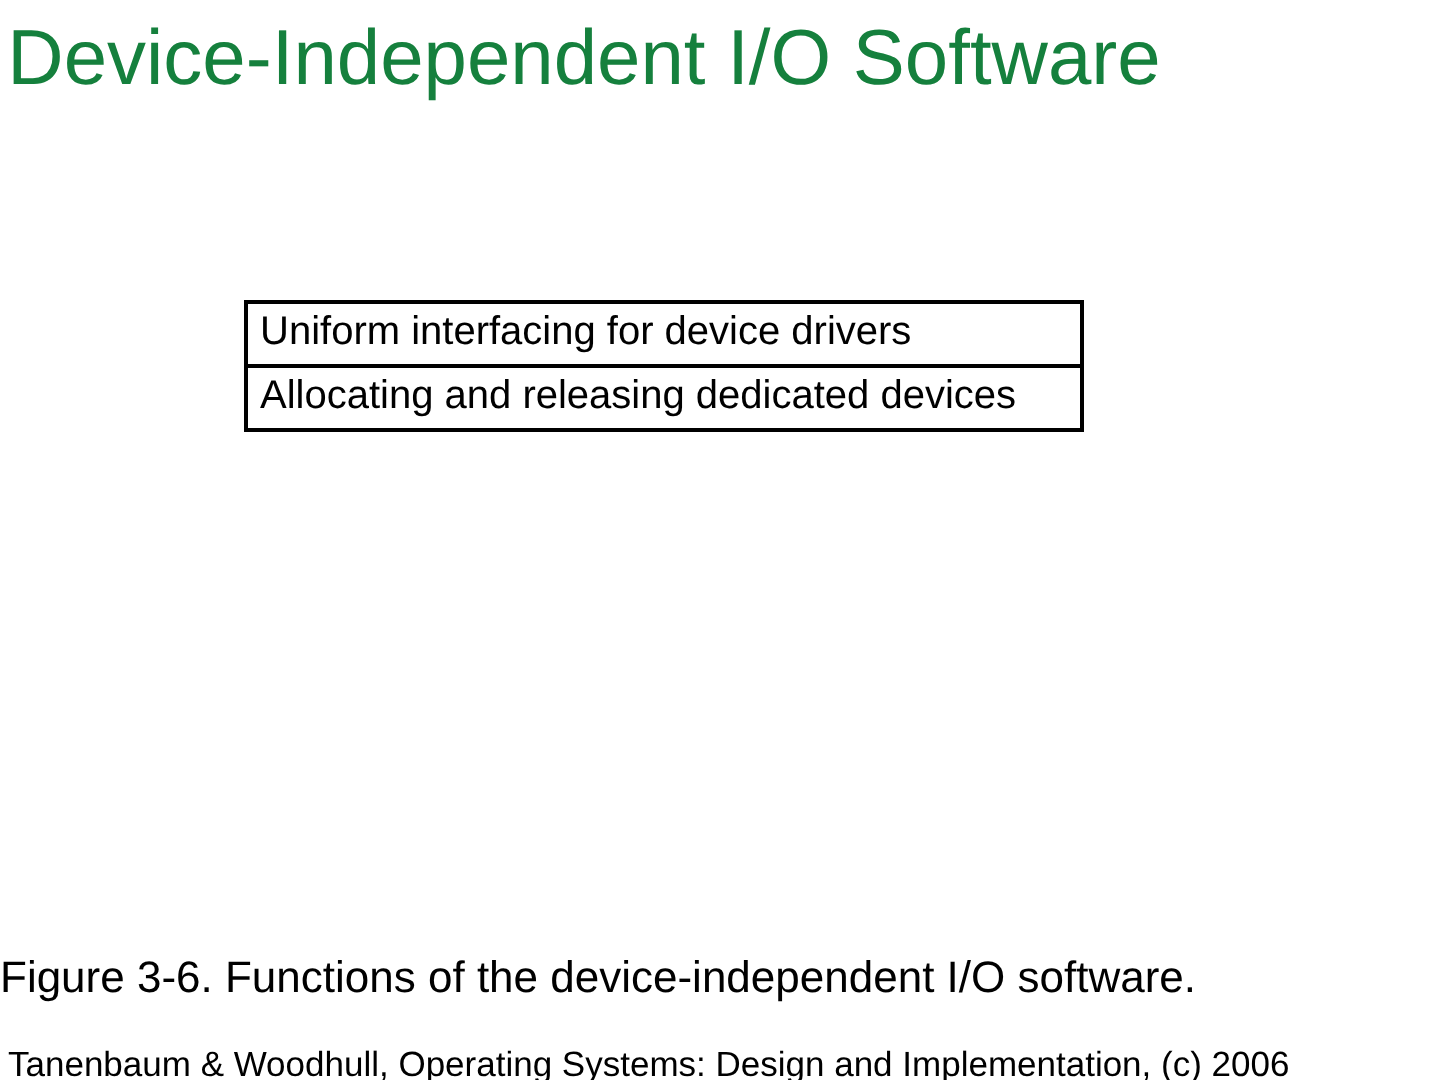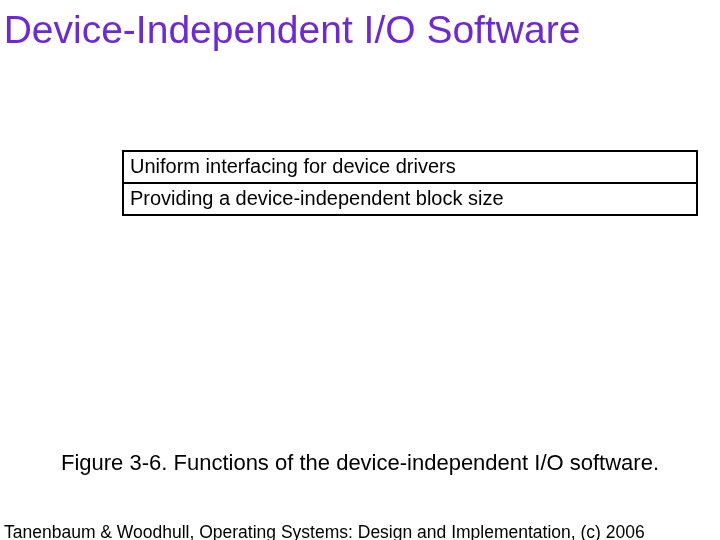"Device-Independent I/O Software" .title { color: #6d28d9 -> #15803d }
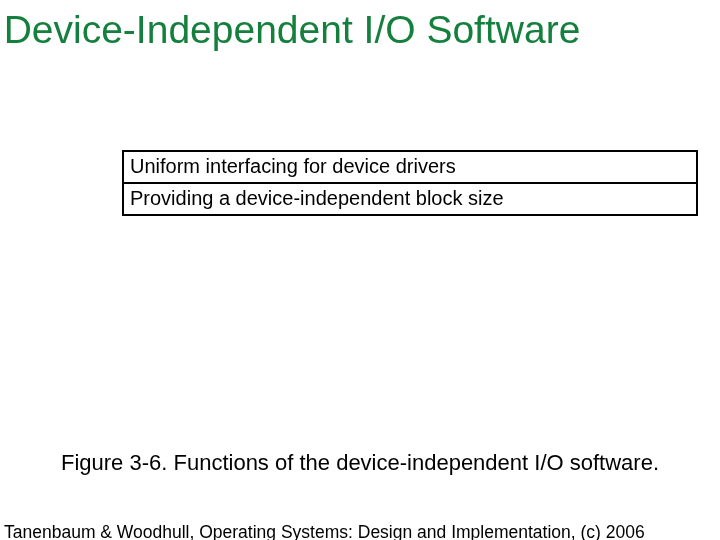"Uniform interfacing for device drivers" .table-wrap { width: 576px -> 420px }
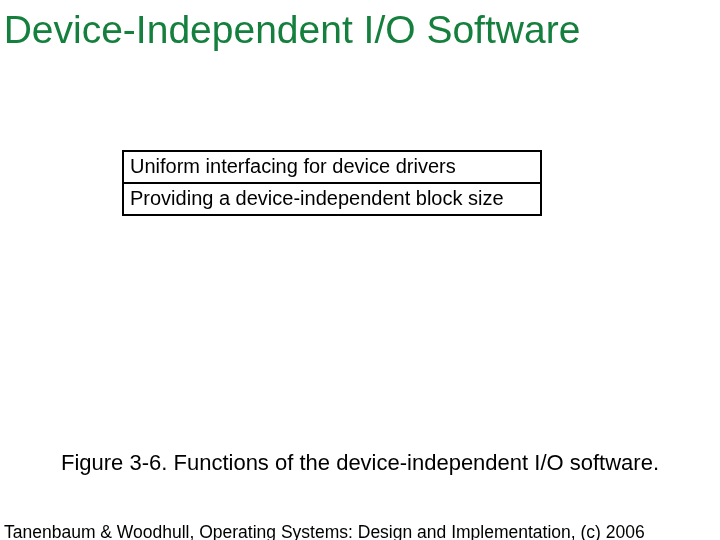"Allocating and releasing dedicated" tr { html: none -> <tr> <td>Allocating and releasing dedicated devices</td> </tr> }
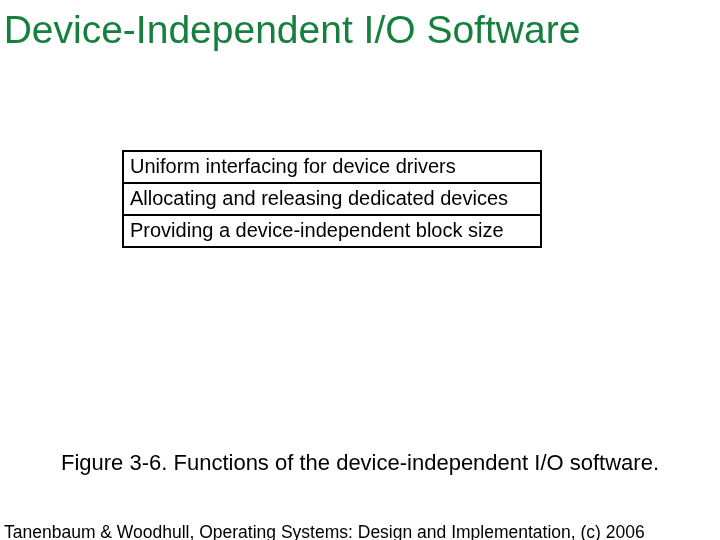"Providing a device-independent block" tr { html: <tr> <td>Providing a device-independent block size</td> </tr> -> none }
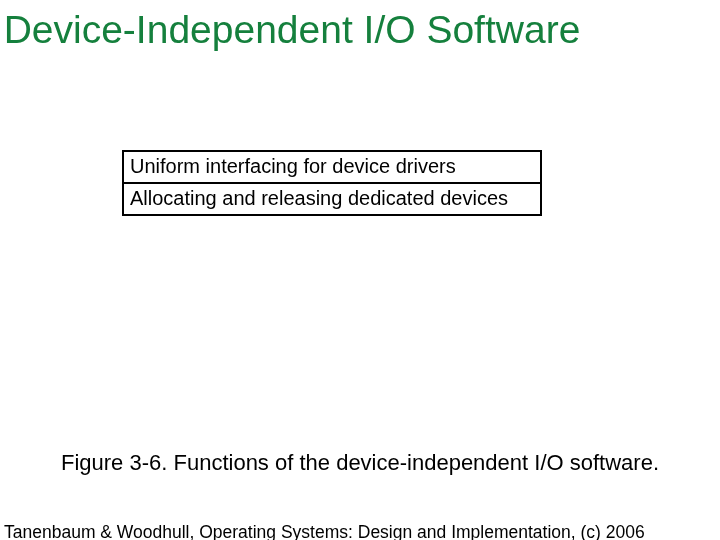"Figure 3-6. Functions of the" .caption { text-align: center -> none; top: 450px -> 476px }
